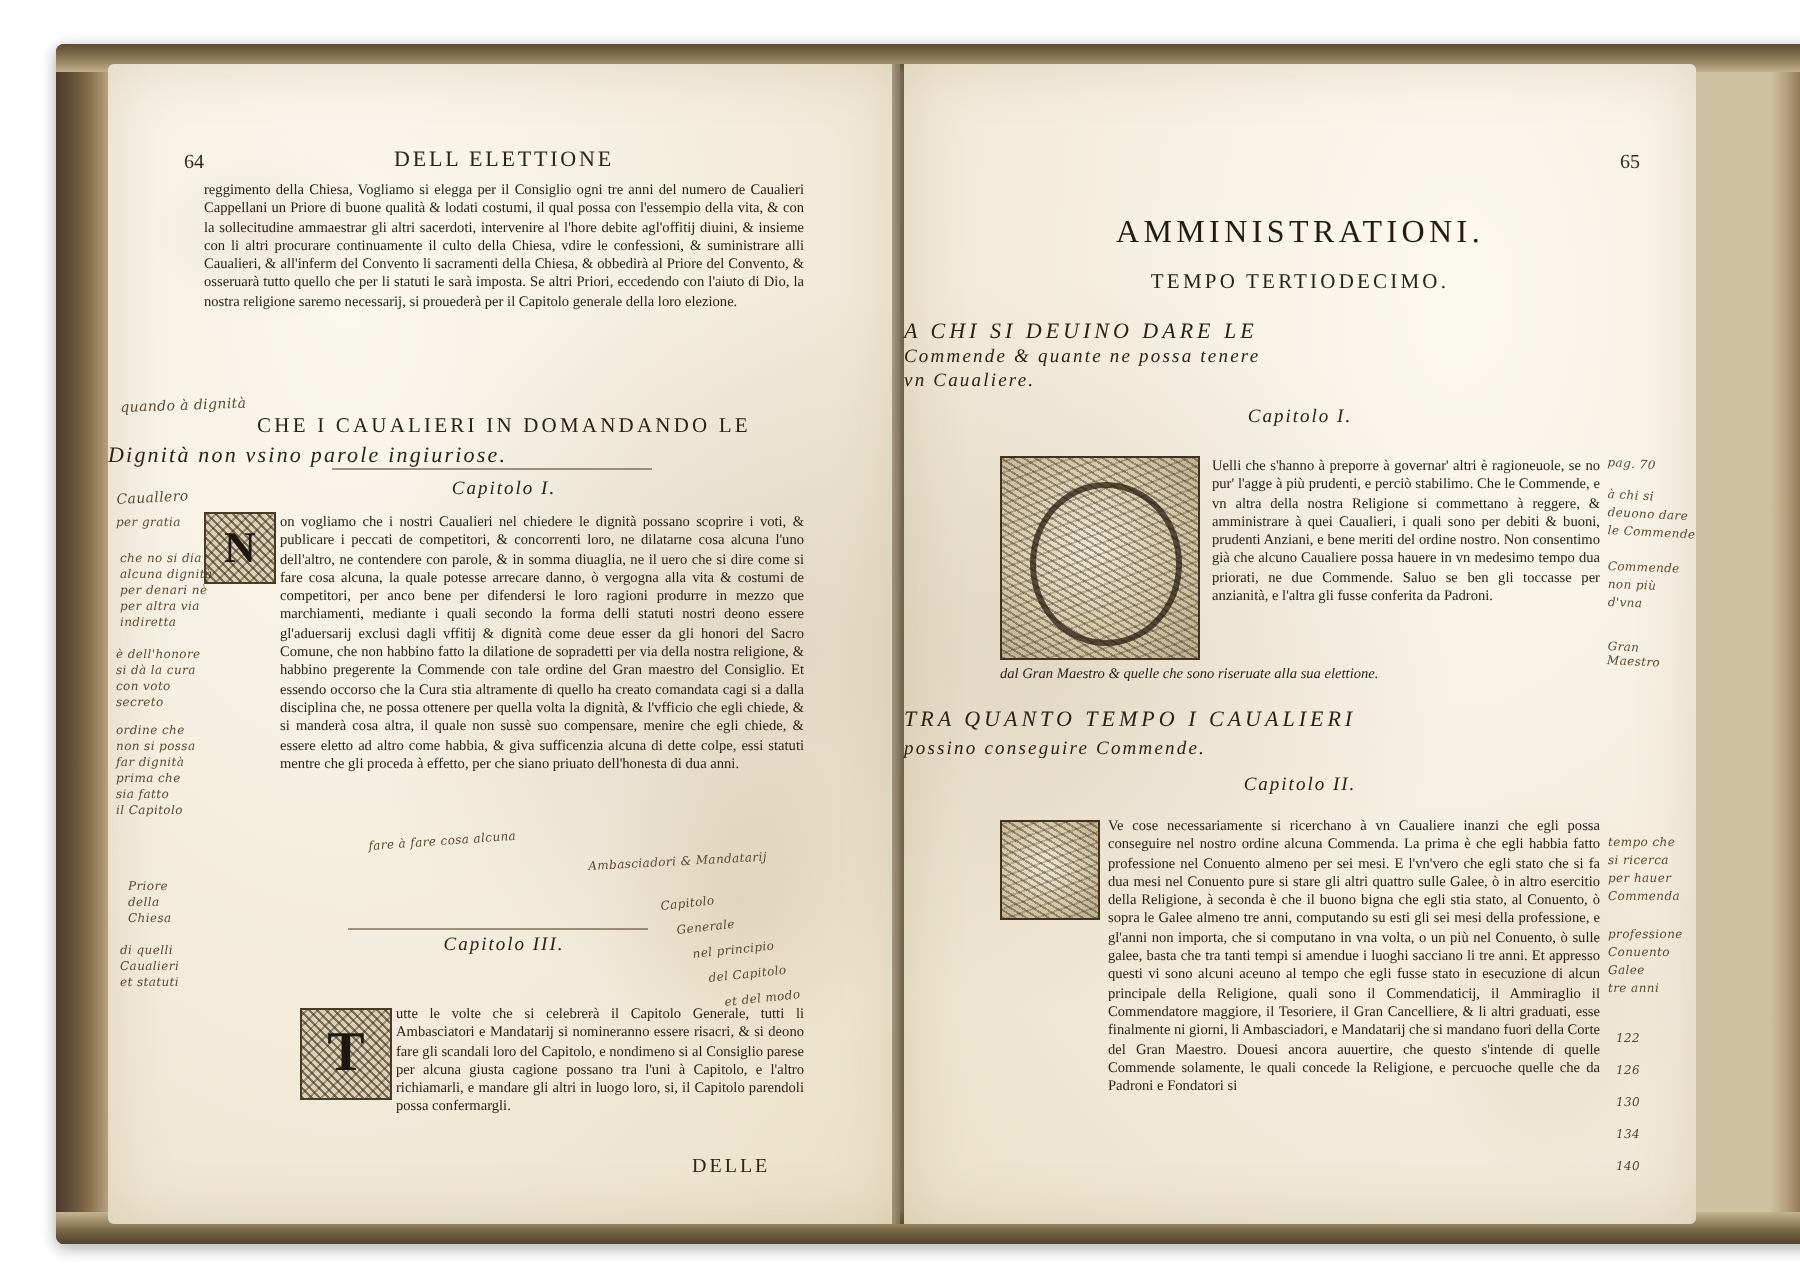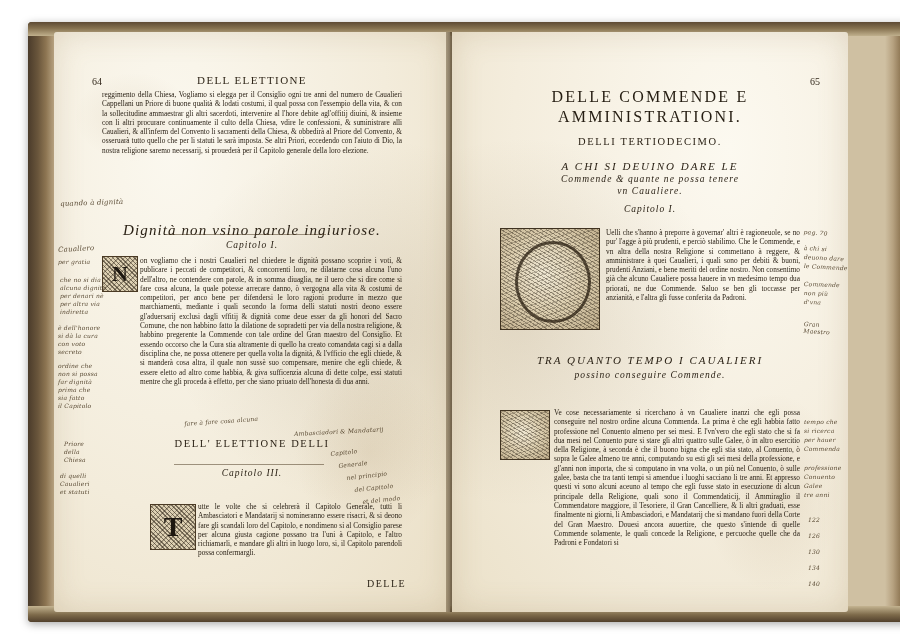"DELLE COMMENDE E" div.title-lg { html: <div>DELLE COMMENDE E</div> -> none }
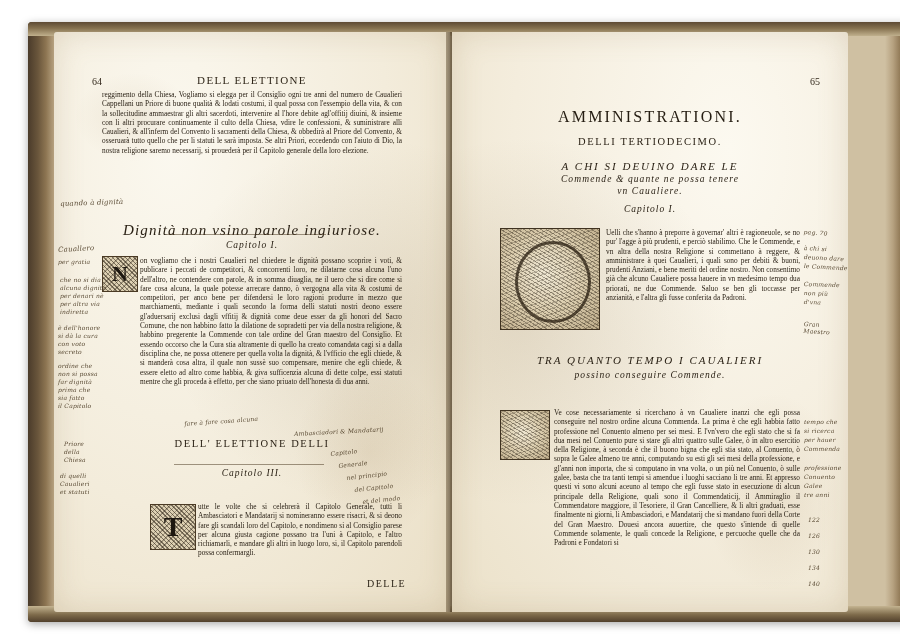"DELLI TERTIODECIMO." div.title-md { text: DELLI -> TEMPO }
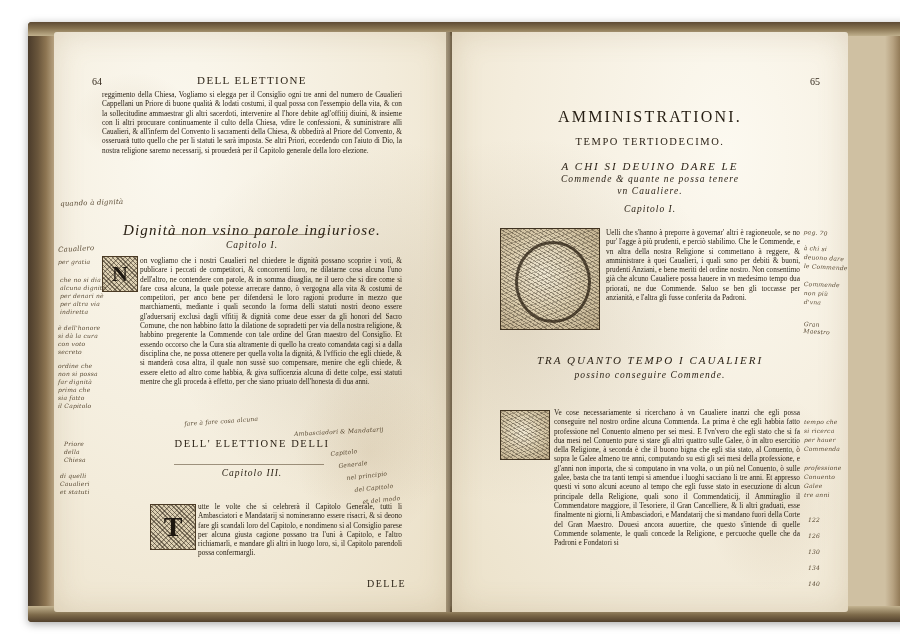"A CHI SI DEUINO DARE" .title-it { text-align: center -> none }
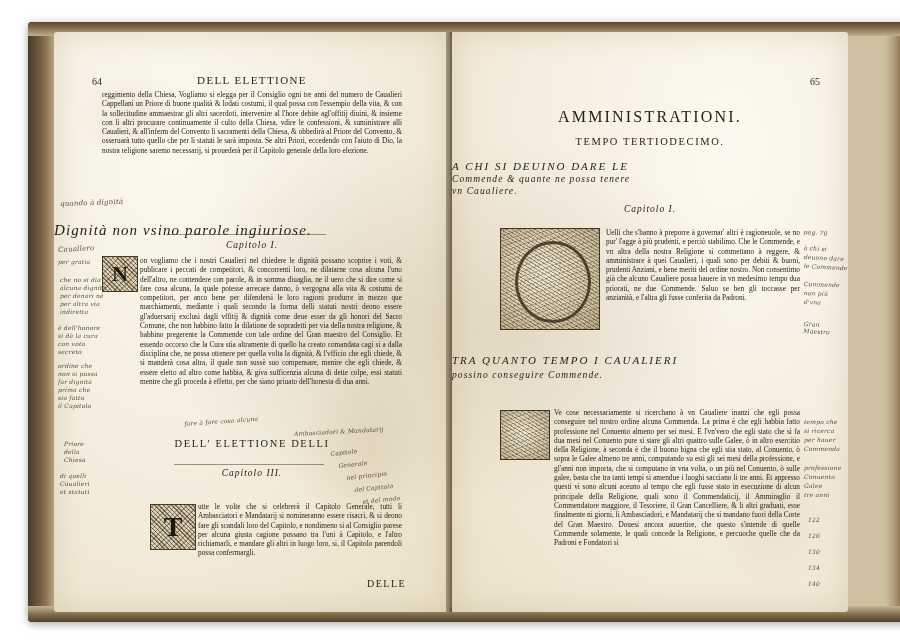"CHE I CAUALIERI IN DOMANDANDO" div.title-md { html: none -> <div>CHE I CAUALIERI IN DOMANDANDO LE</div> }
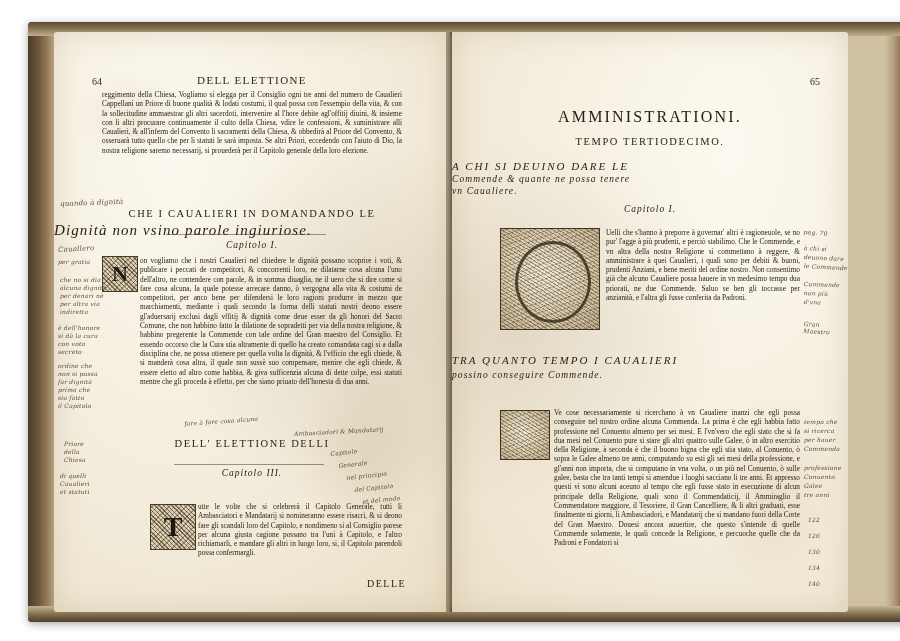"Dignità non vsino parole ingiuriose." div.title-it { font-size: 15px -> 11px }
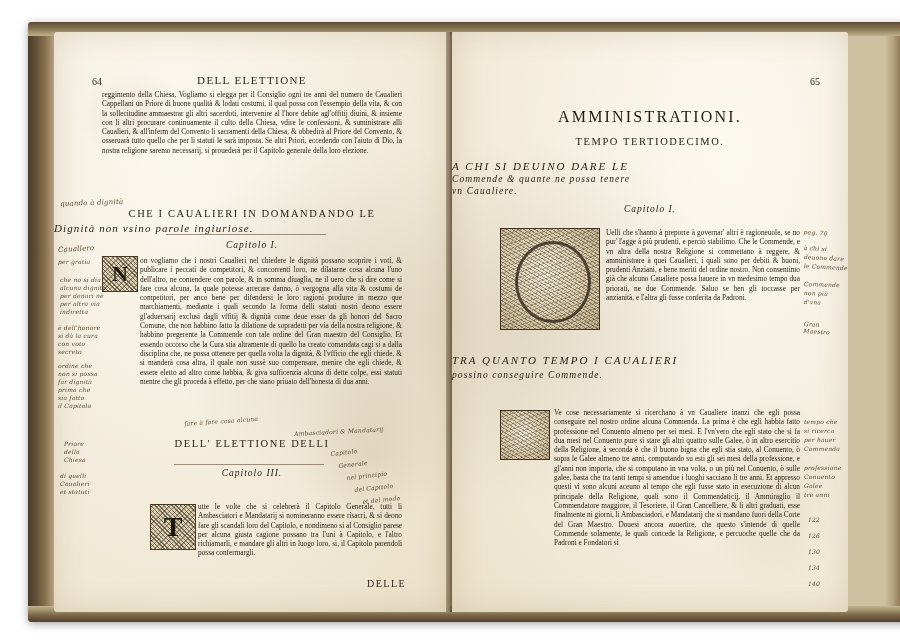"dal Gran Maestro & quelle" div.body { html: none -> <div>dal Gran Maestro &amp; quelle che sono riseruate alla sua elettione.</div> }
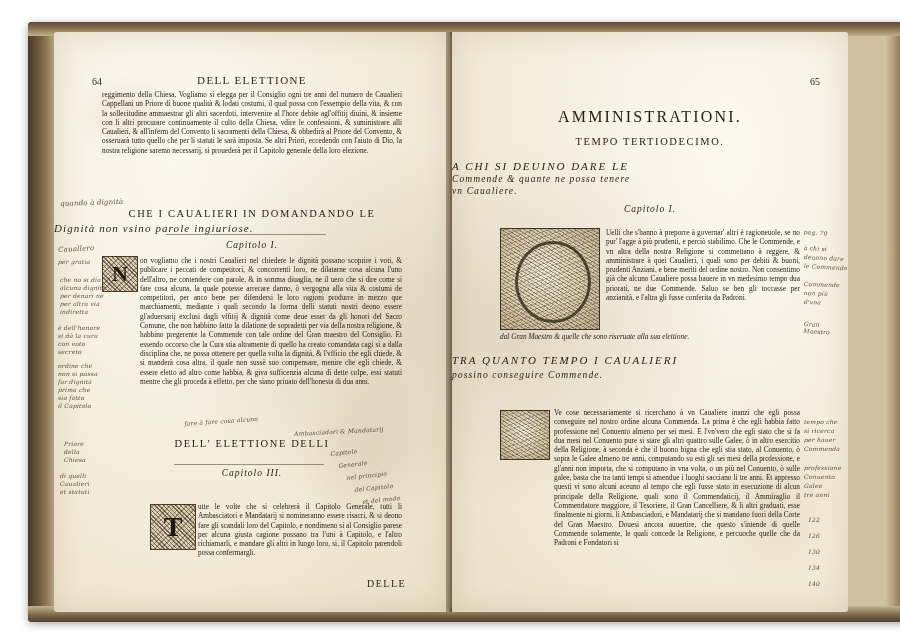"Capitolo II." div.cap-label { html: none -> <div>Capitolo II.</div> }
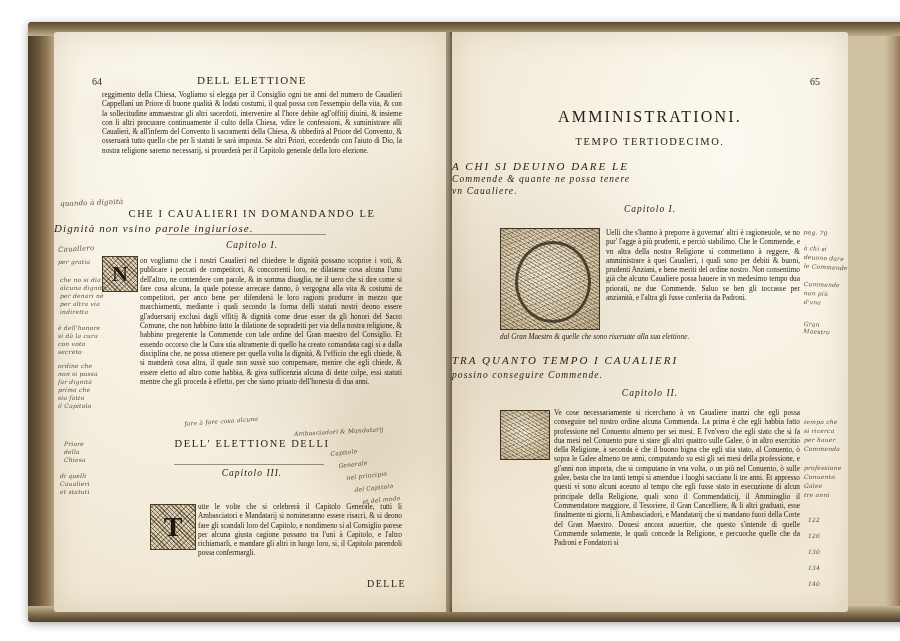"DELL' ELETTIONE DELLI" div.title-md { html: <div>DELL' ELETTIONE DELLI</div> -> none }
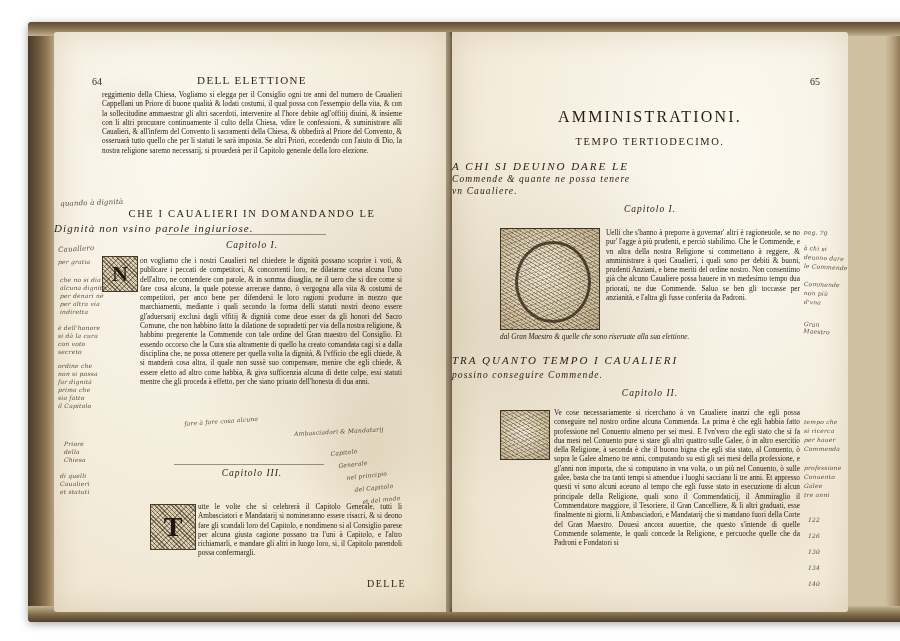"DELLE" div.catch { left: 313px -> 292px }
